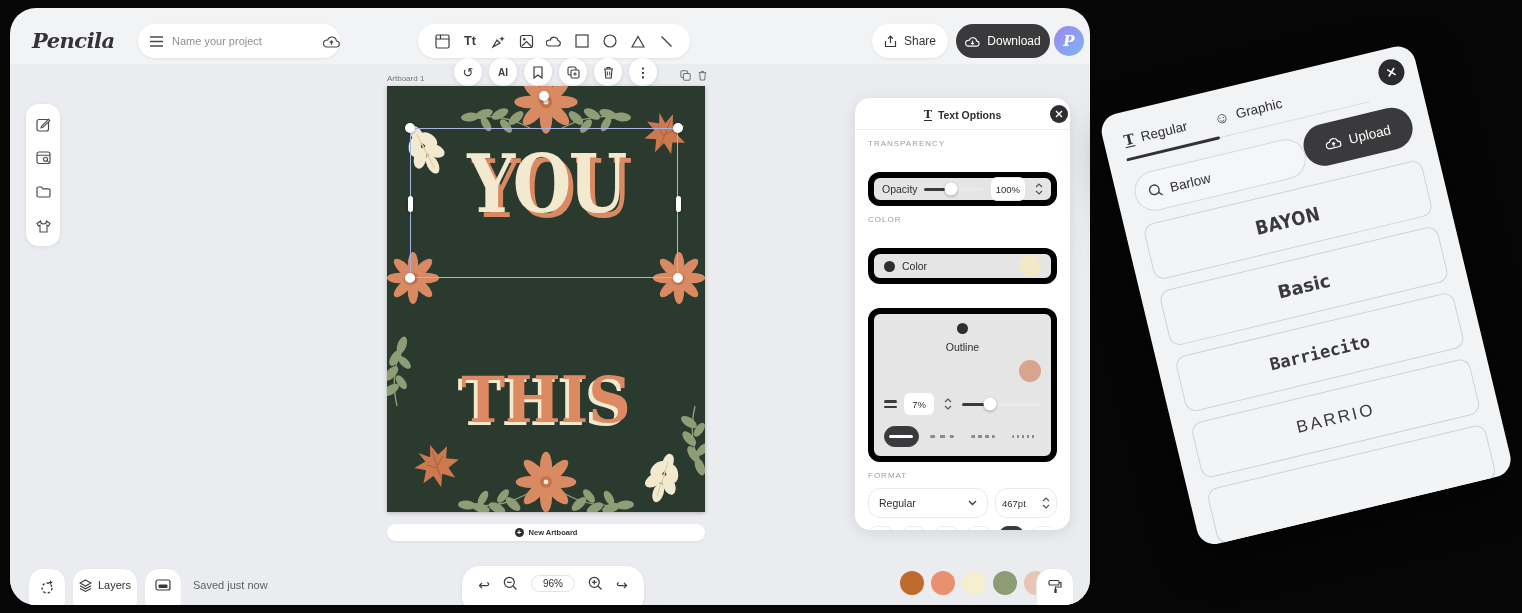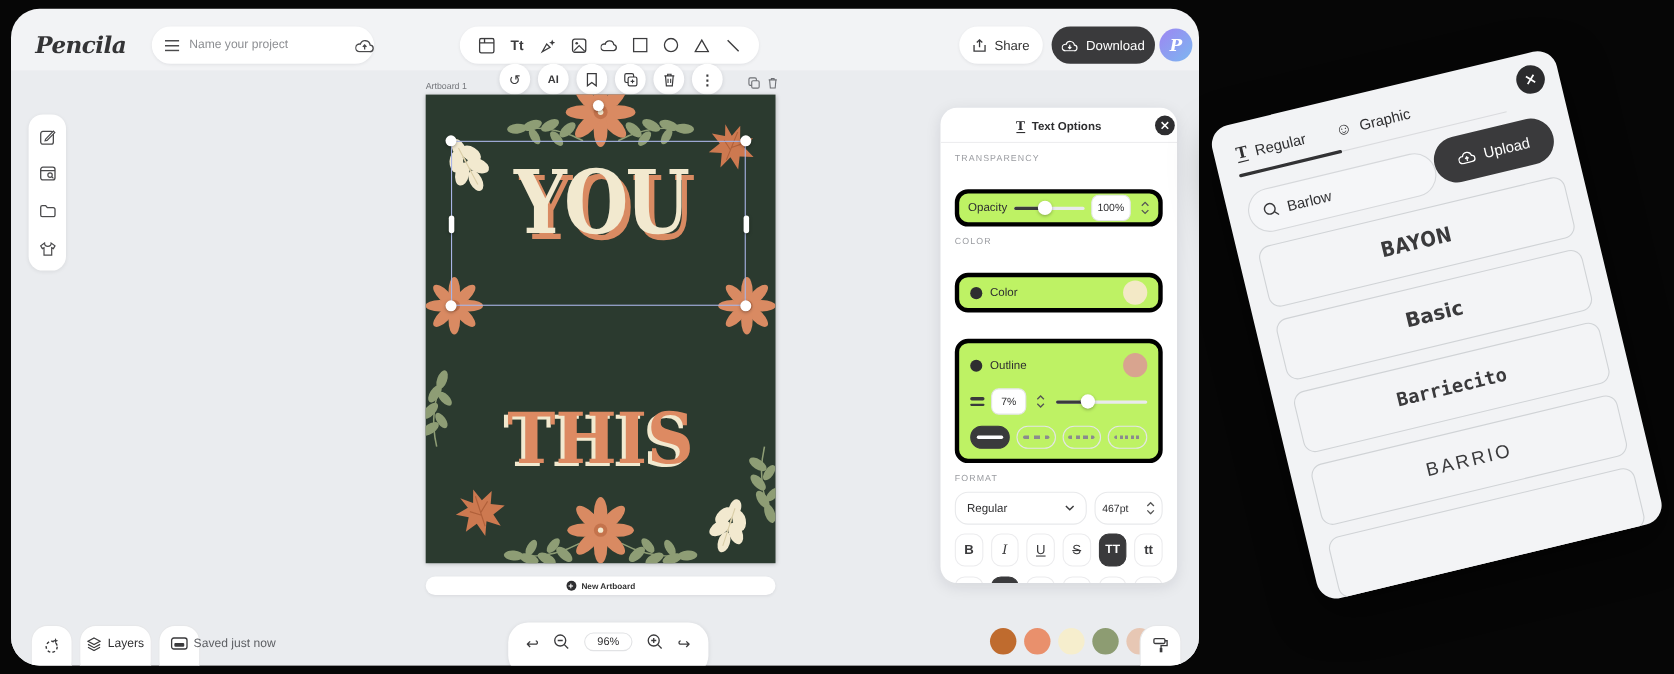"Opacity" .opt-box { background: #bef264 -> #e5e5e5; border: 4px solid #000000 -> 6px solid #000000 }
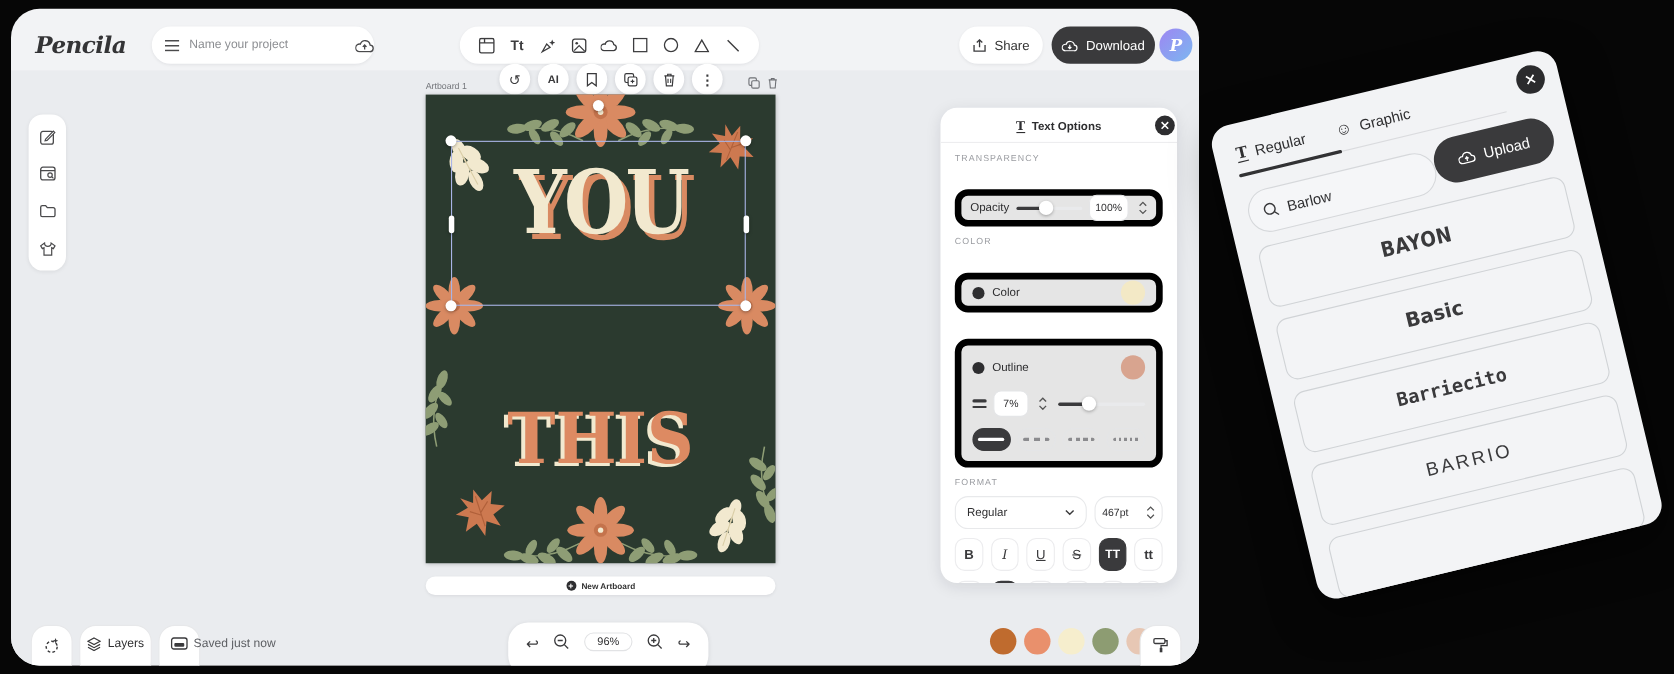"Outline" div.row { flex-direction: none -> column }
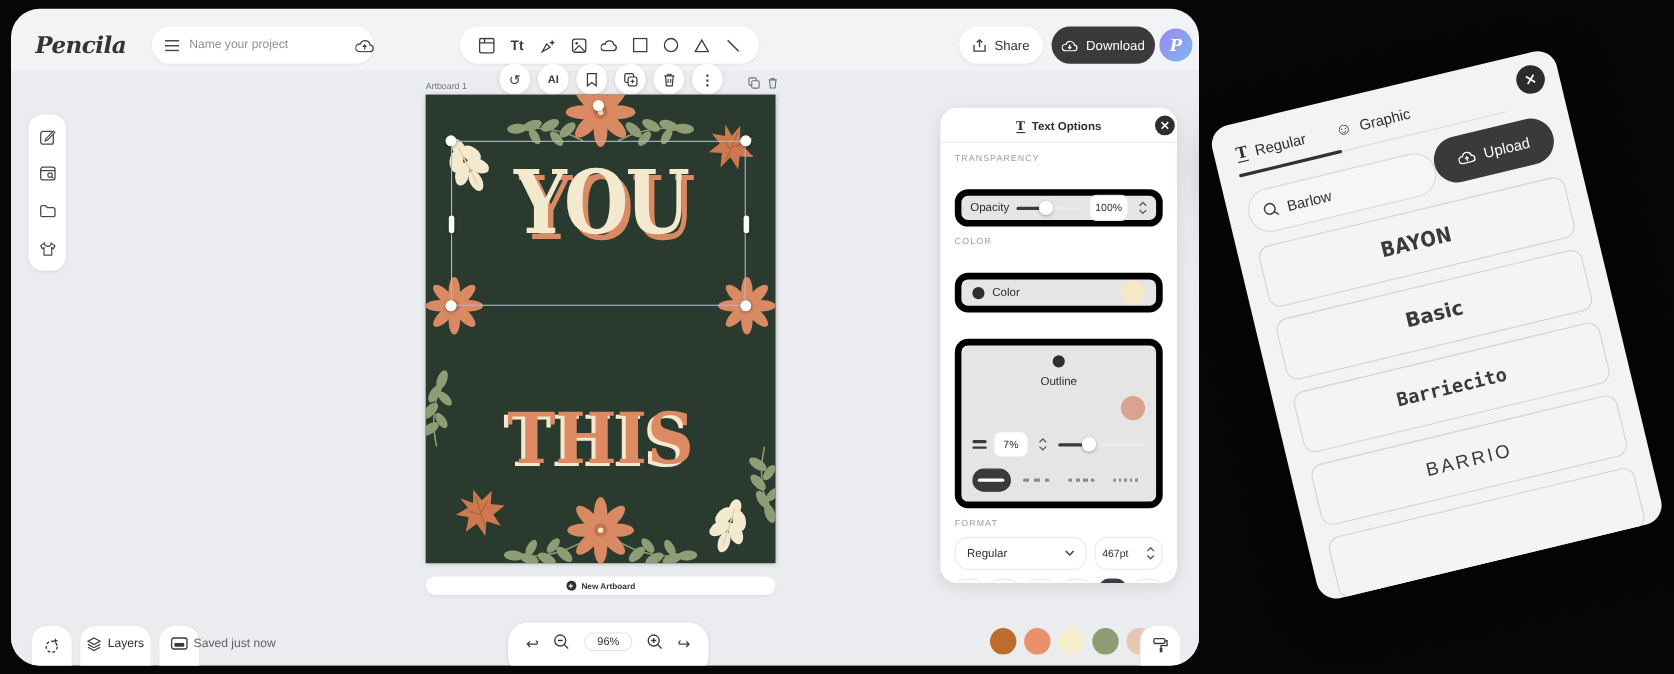"Saved just now" #saved-status { left: 166px -> 183px }
